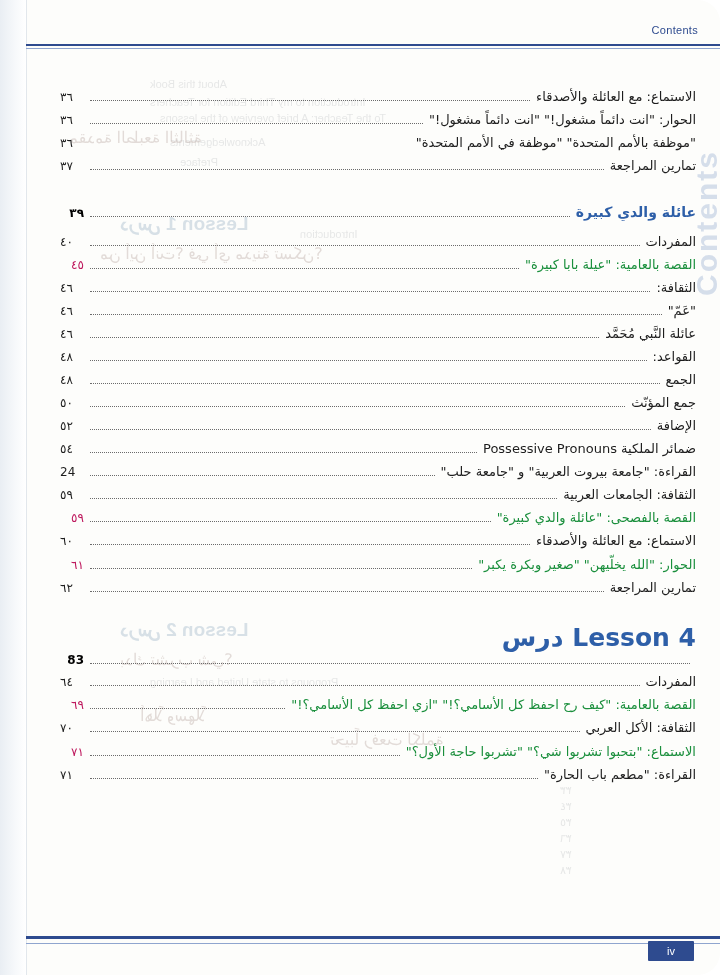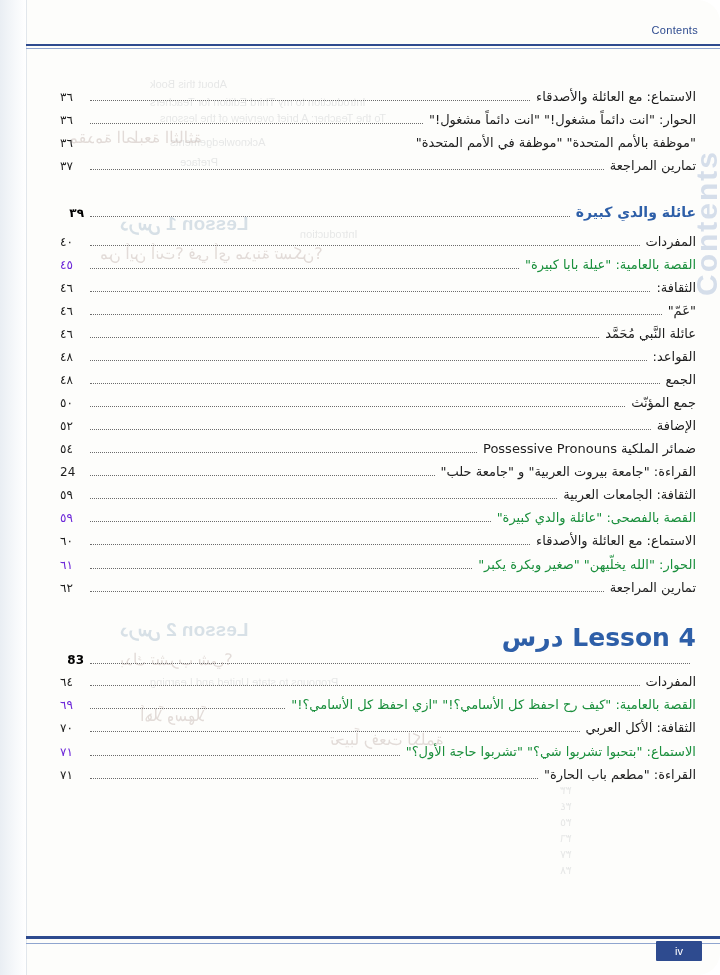"٤٥" .row.green .pg { color: #6d28d9 -> #be185d; text-align: none -> right }
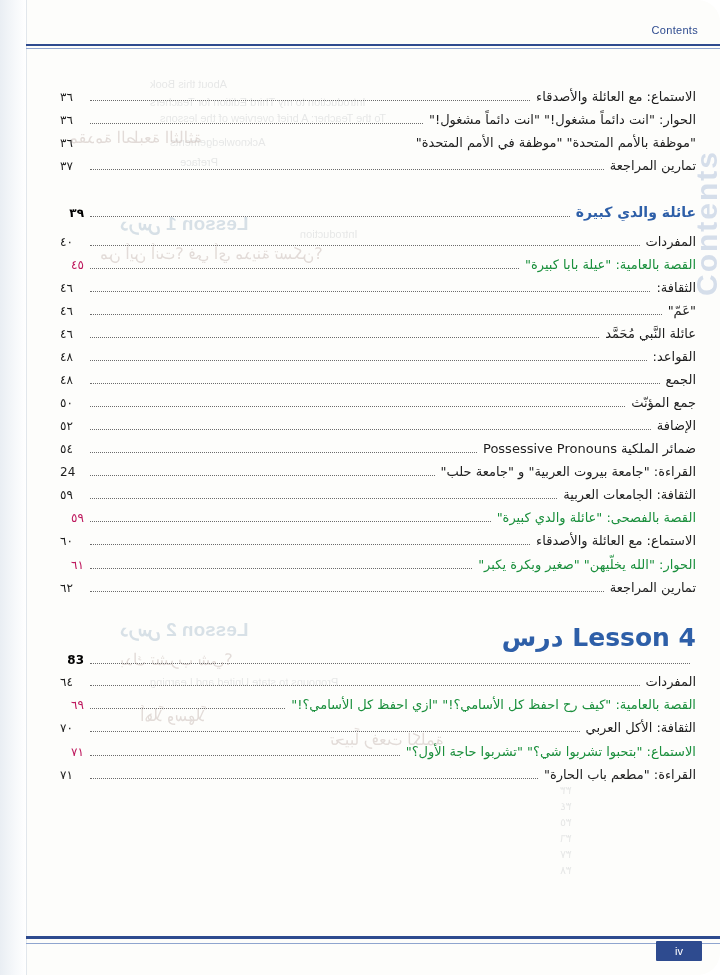"iv" .folio { right: 18px -> 26px }
